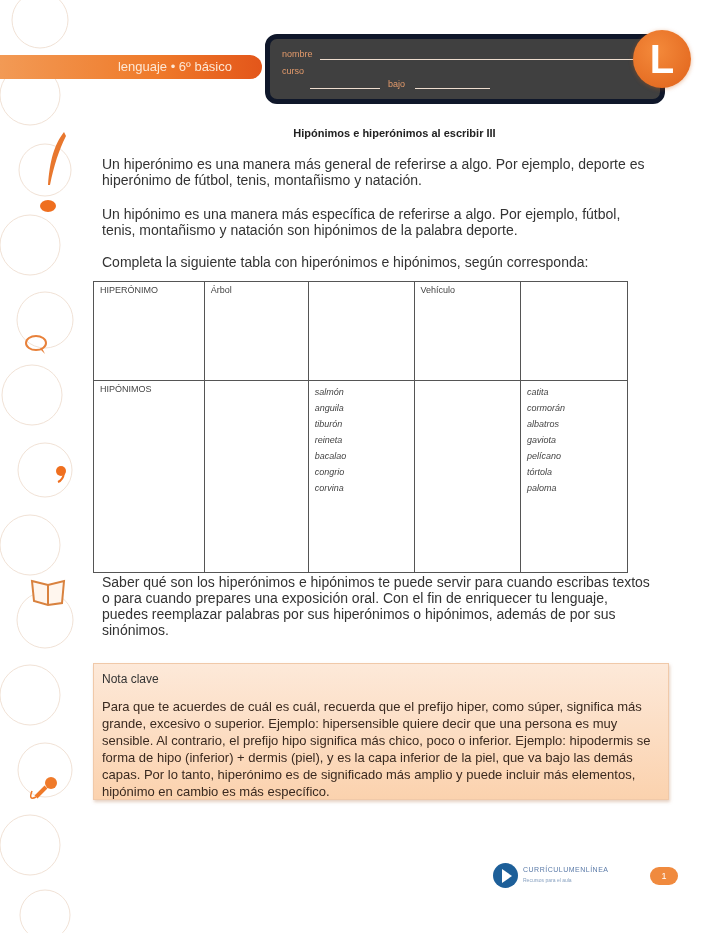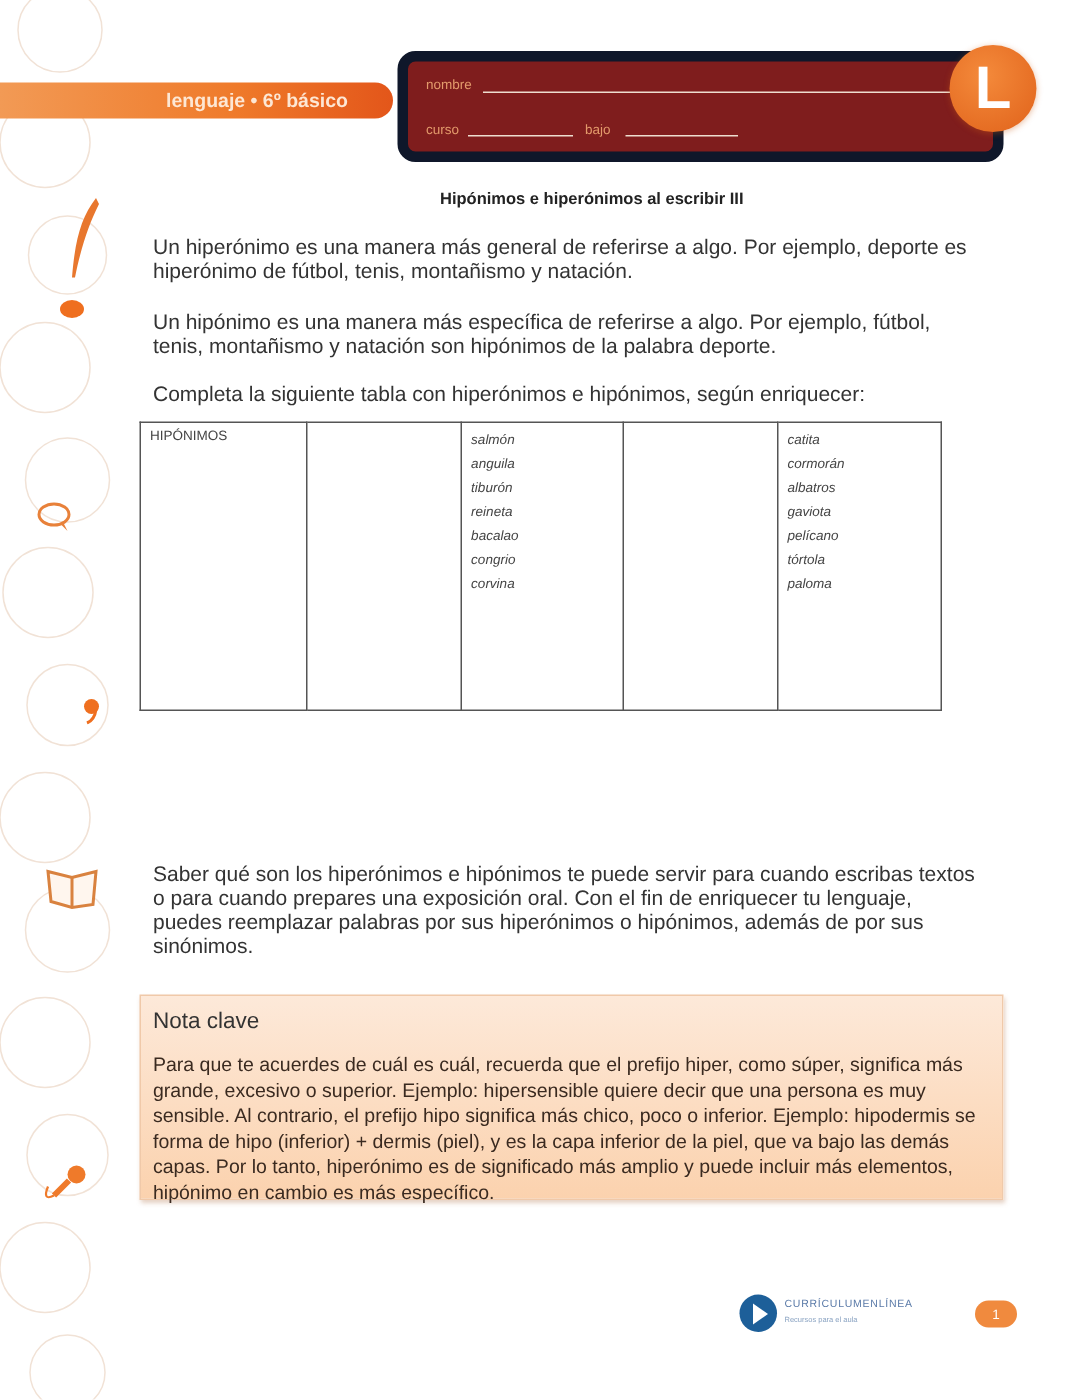"nombre" .name-box { background: #7f1d1d -> #404040; border: 7px solid #0f172a -> 5px solid #0f172a }
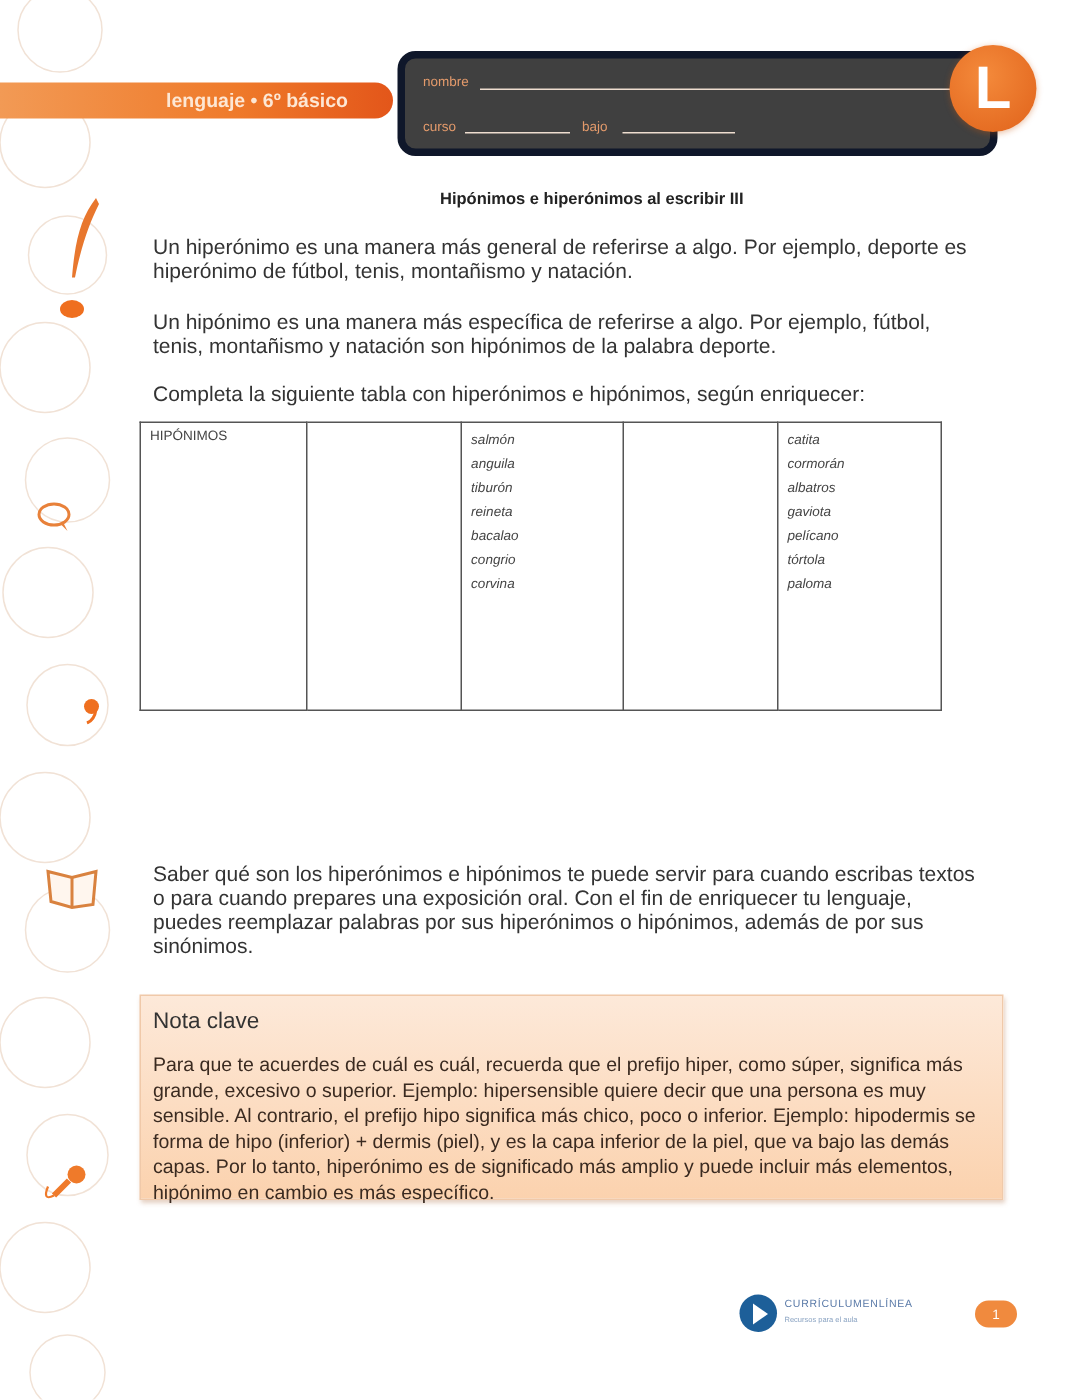"lenguaje • 6º básico" .header-band .subject { font-weight: bold -> none }
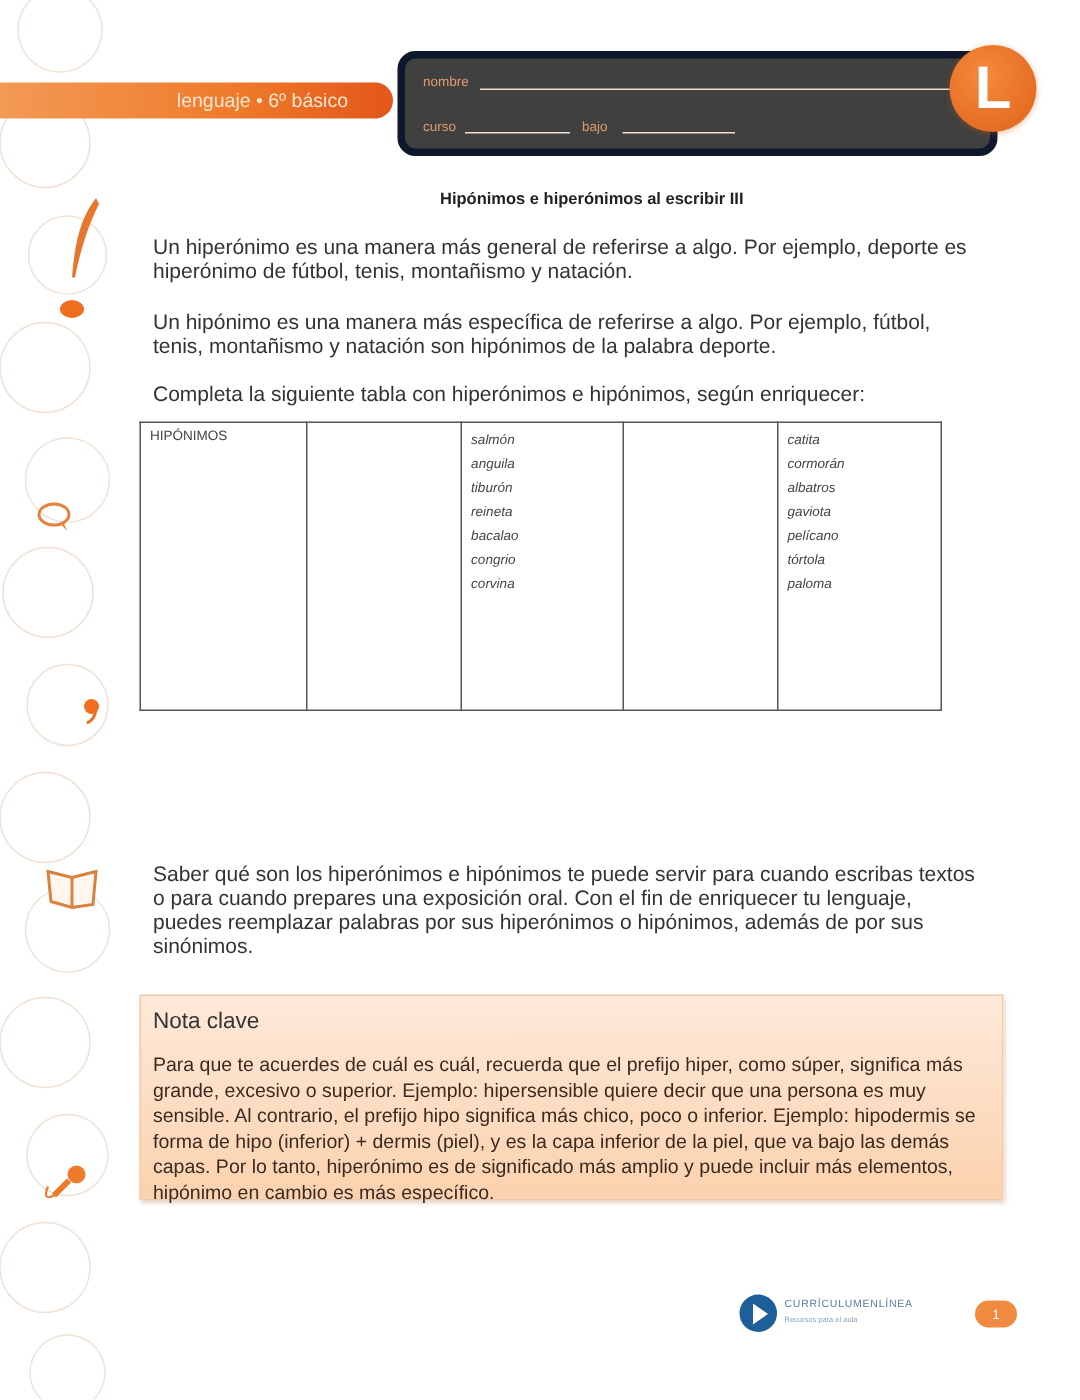"curso" span.lbl { top: 40px -> 27px }
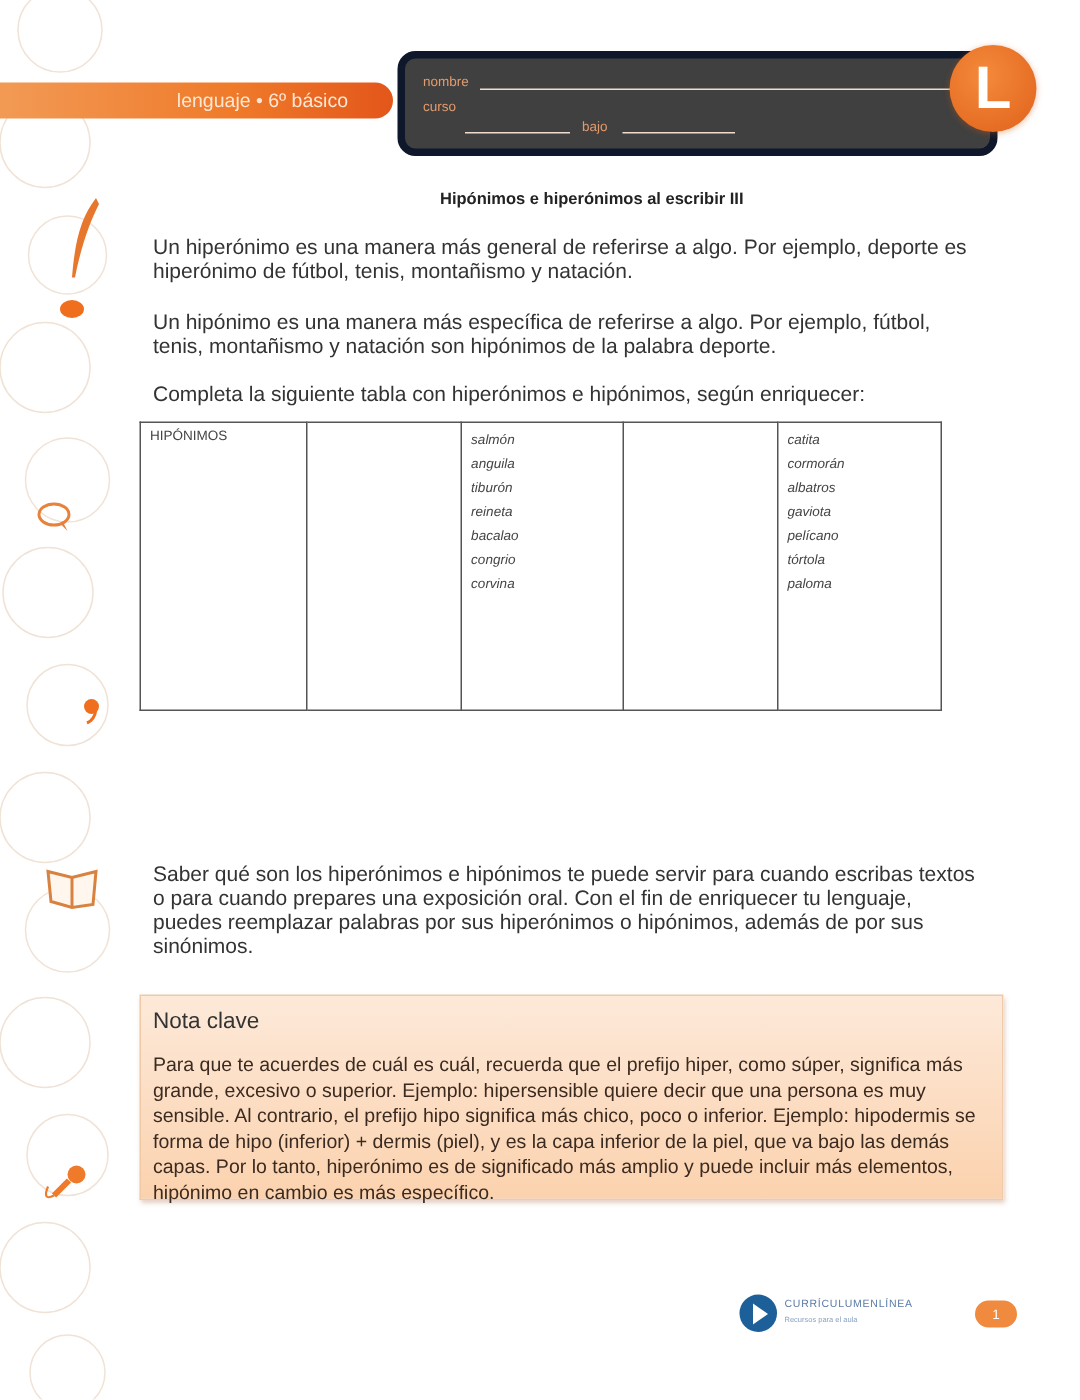"Completa la siguiente tabla con" div.para { text: enriquecer -> corresponda }
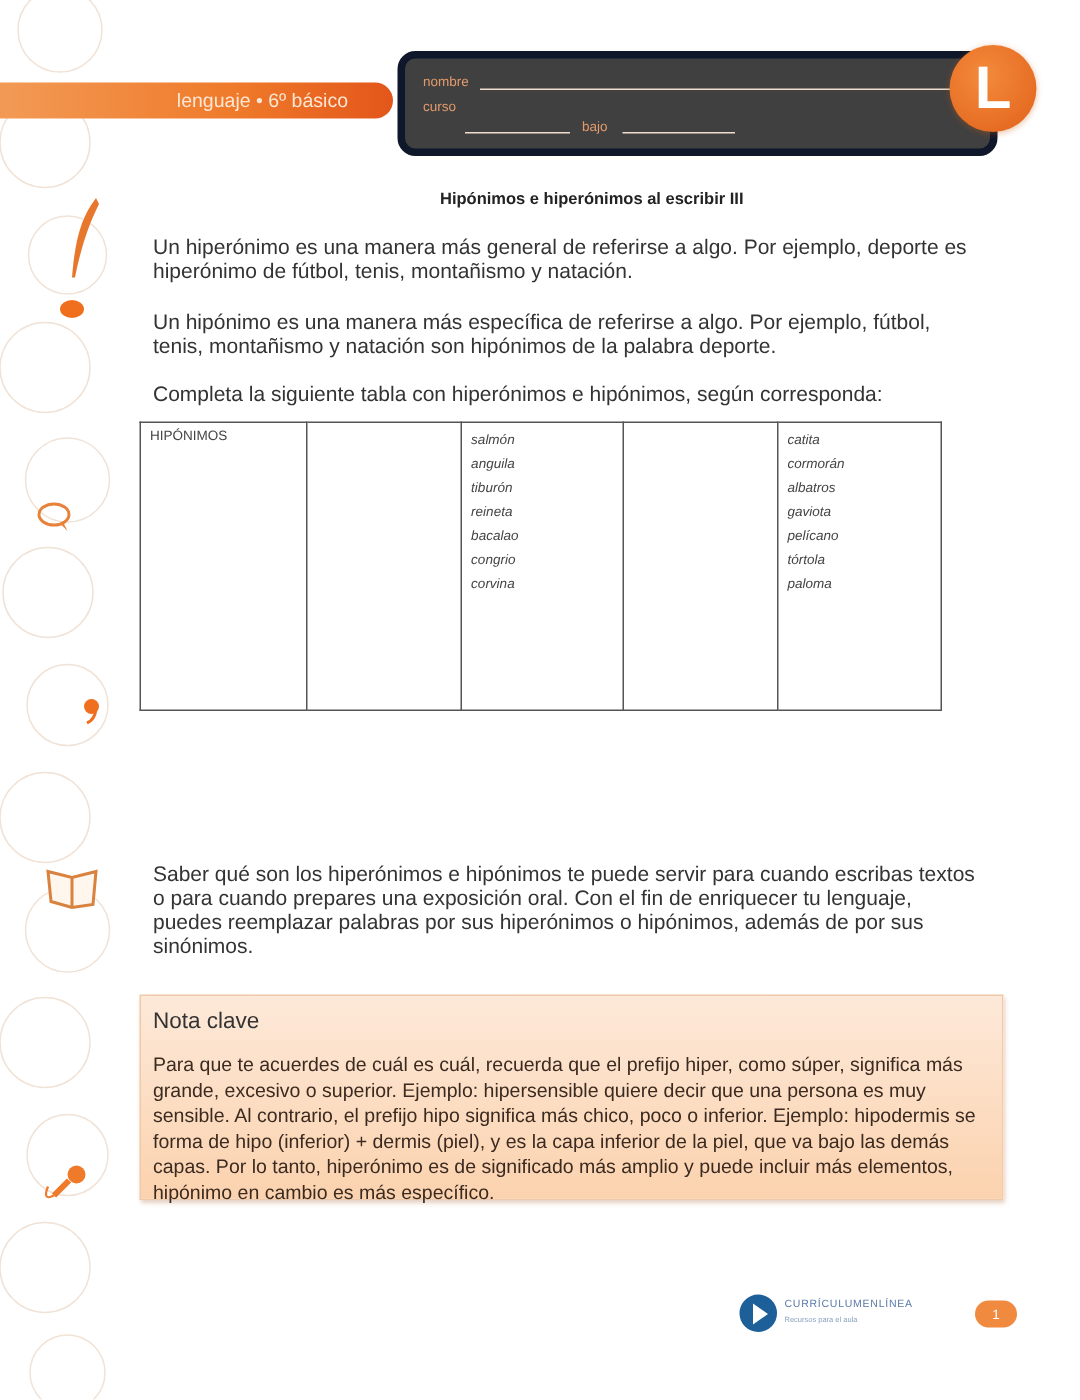"HIPERÓNIMO" tr.r1 { html: none -> <tr> <td>HIPERÓNIMO</td> <td>Árbol</td> <td></td> <td>Vehículo</td> <td></td> </tr> }
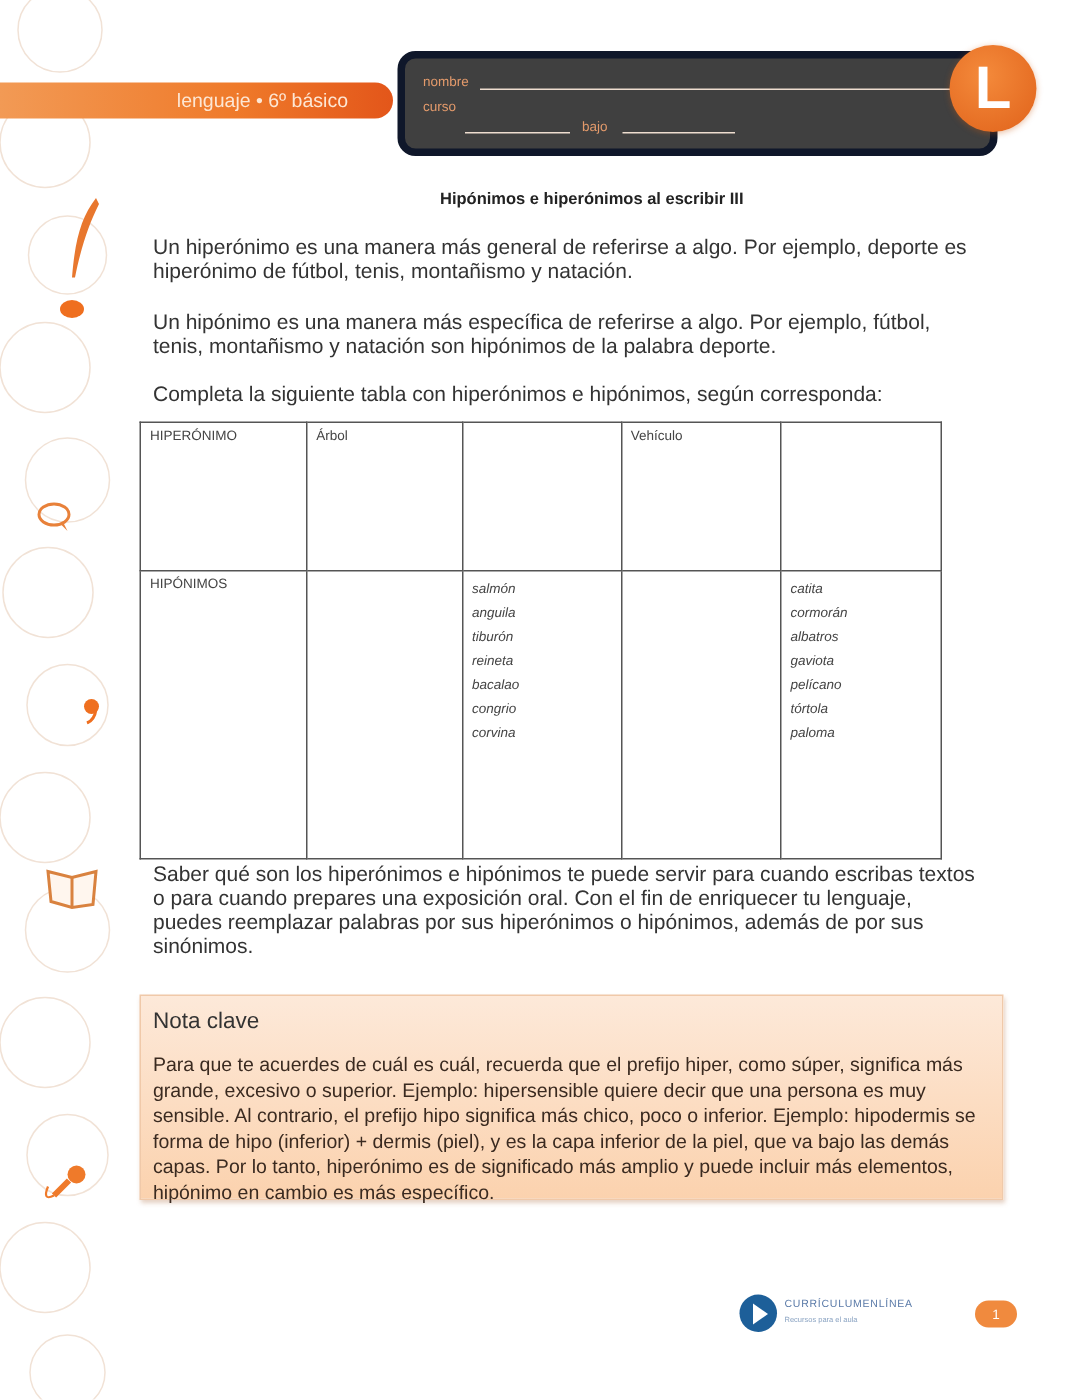"Nota clave" .note .note-title { font-size: 15px -> 12px }
